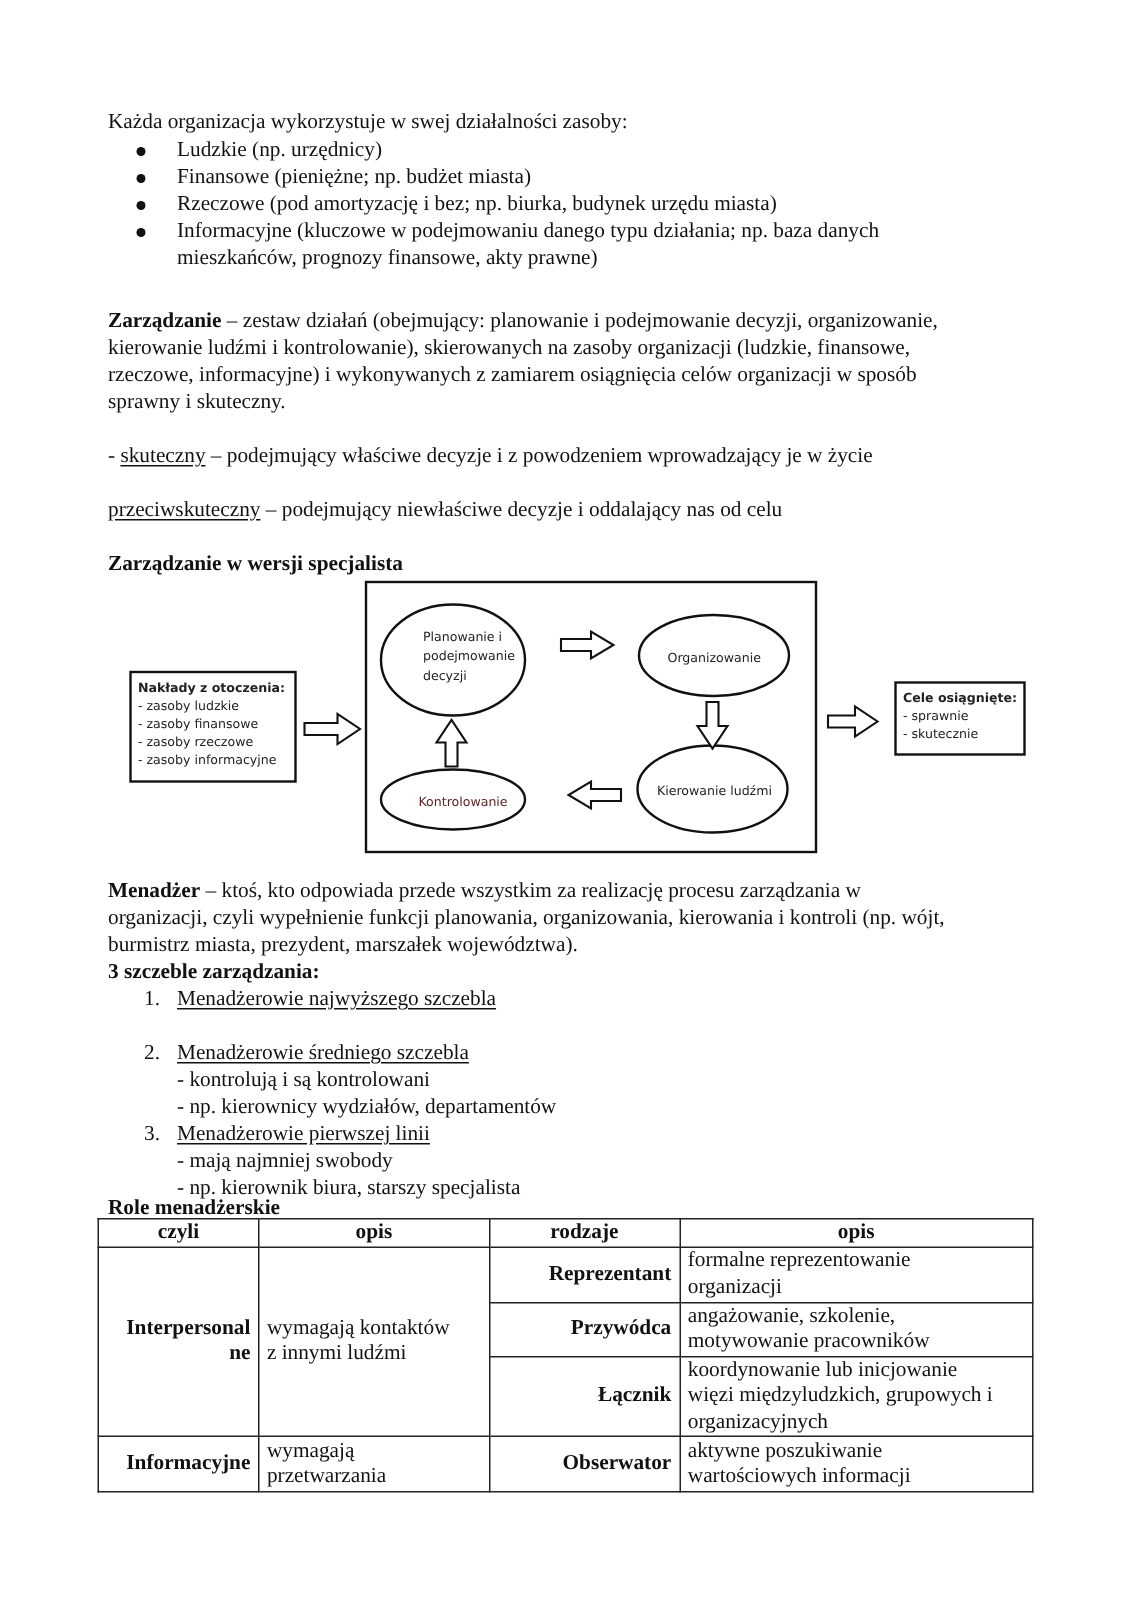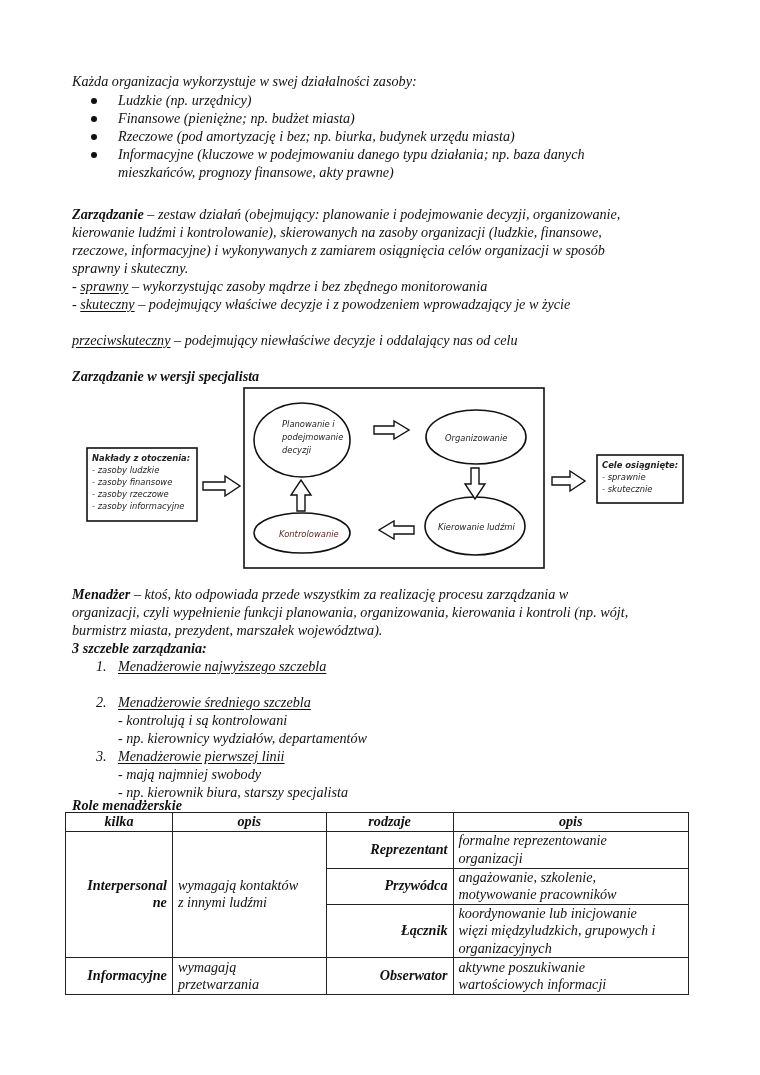"Każda organizacja wykorzystuje w swej" .page { font-style: italic -> none }
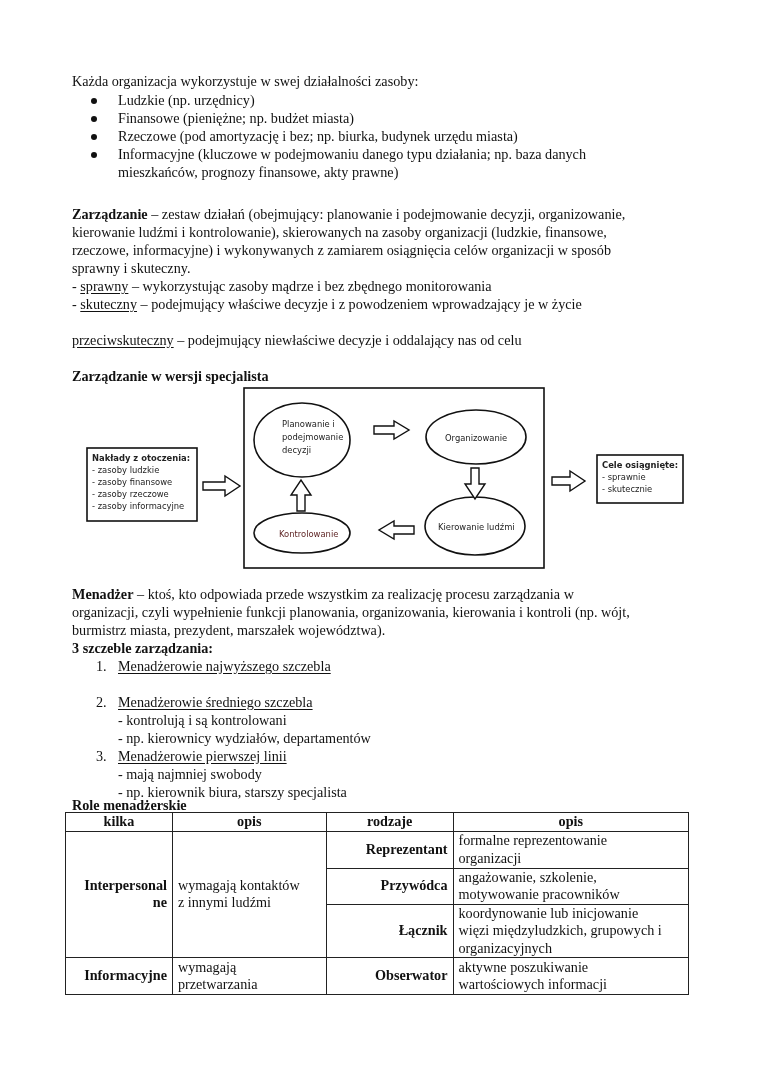"- sprawny – wykorzystując zasoby" div.line { html: <div><span>- </span><u>sprawny</u><span> – wykorzystując zasoby mądrze i bez zbędnego monitorowania</span></div> -> none }
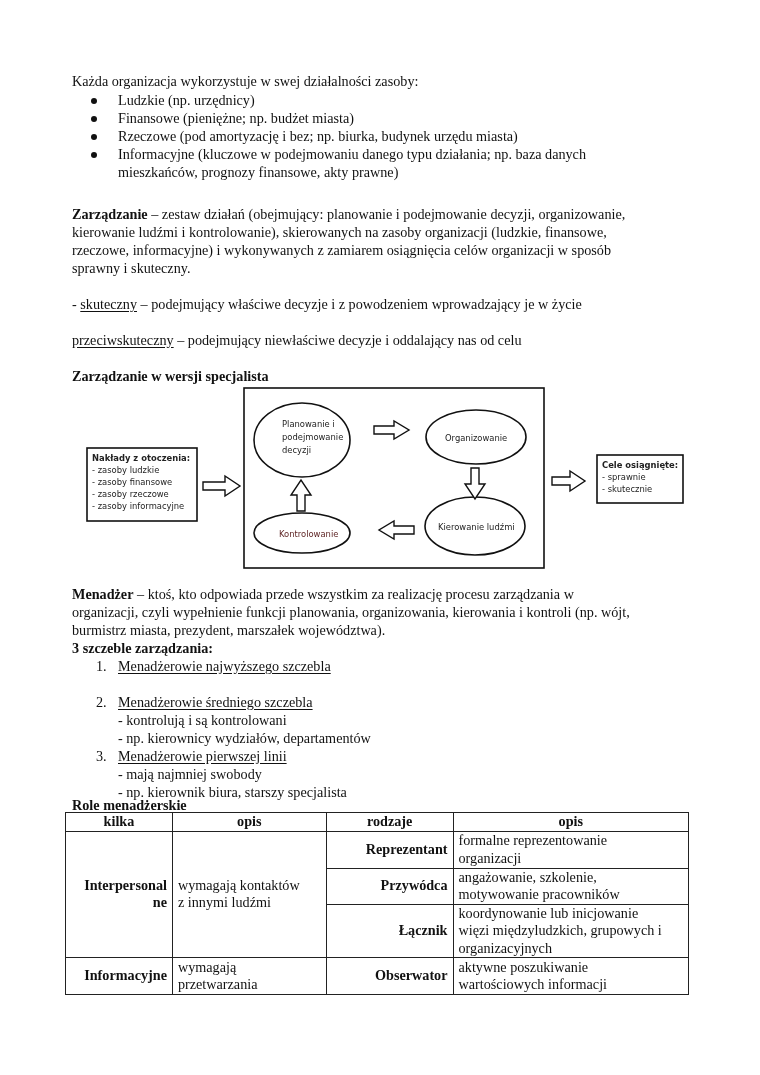"kilka" th { text: kilka -> czyli }
